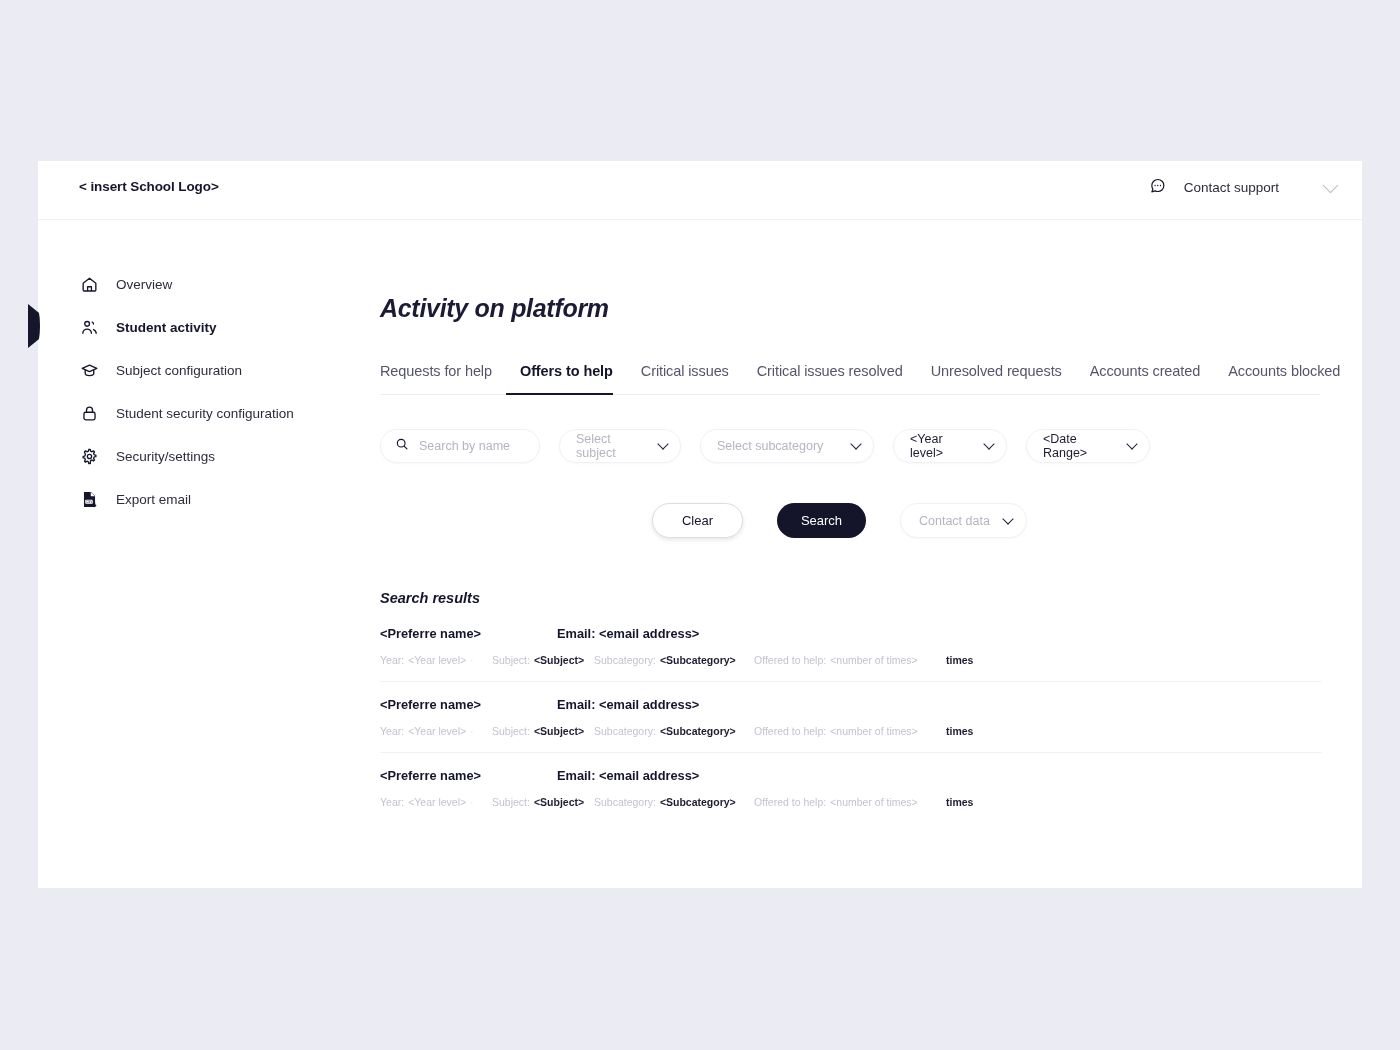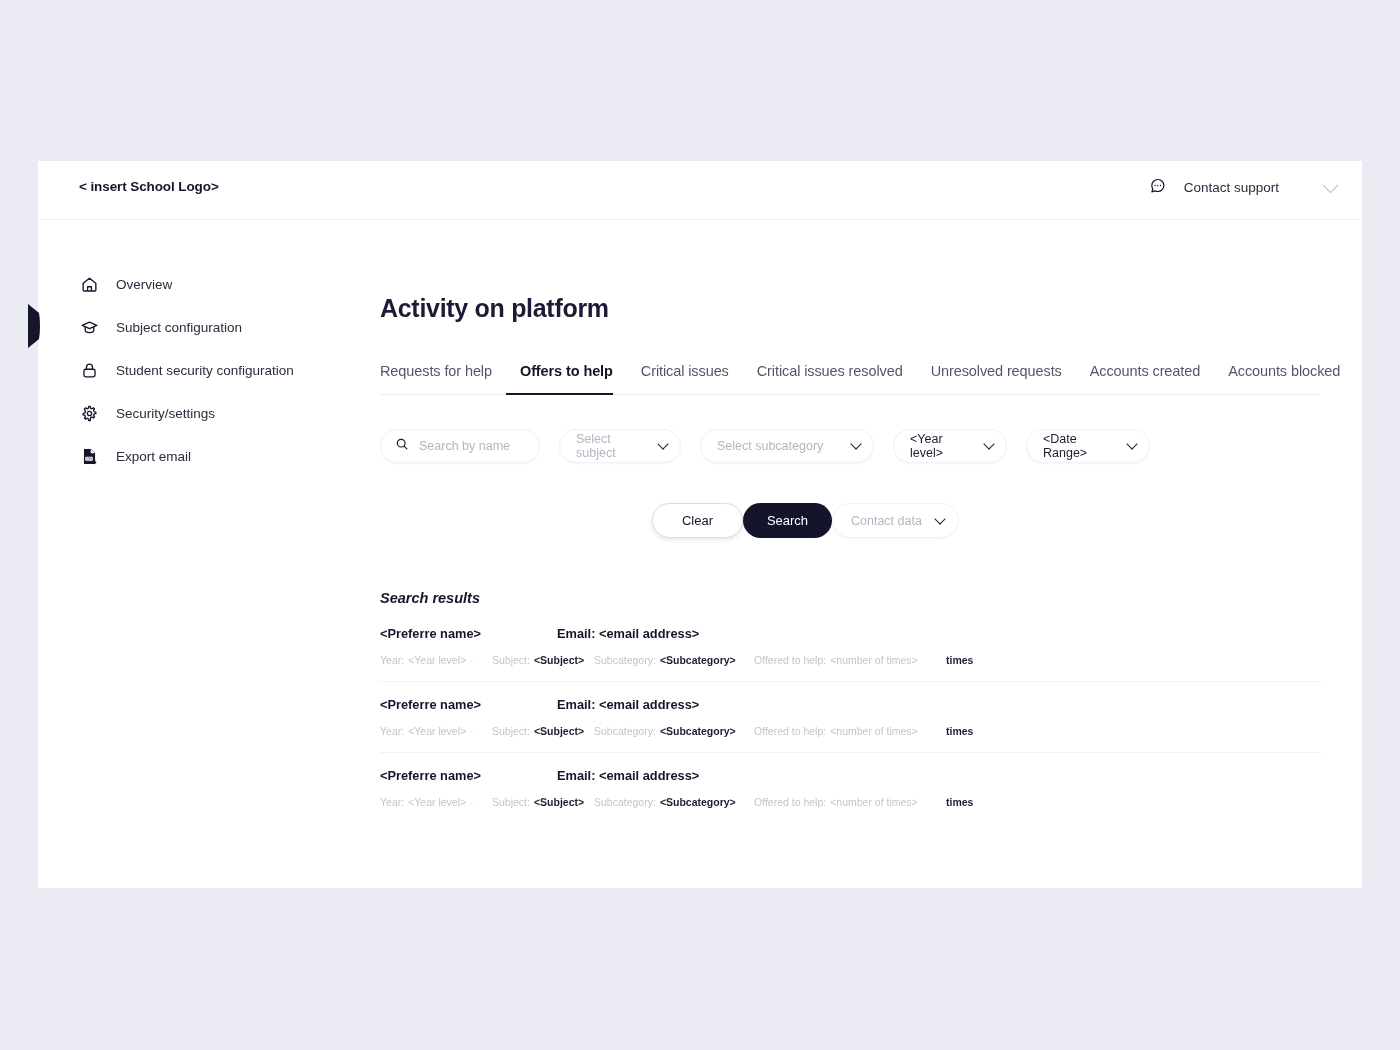"Activity on platform" .page-title { font-style: none -> italic }
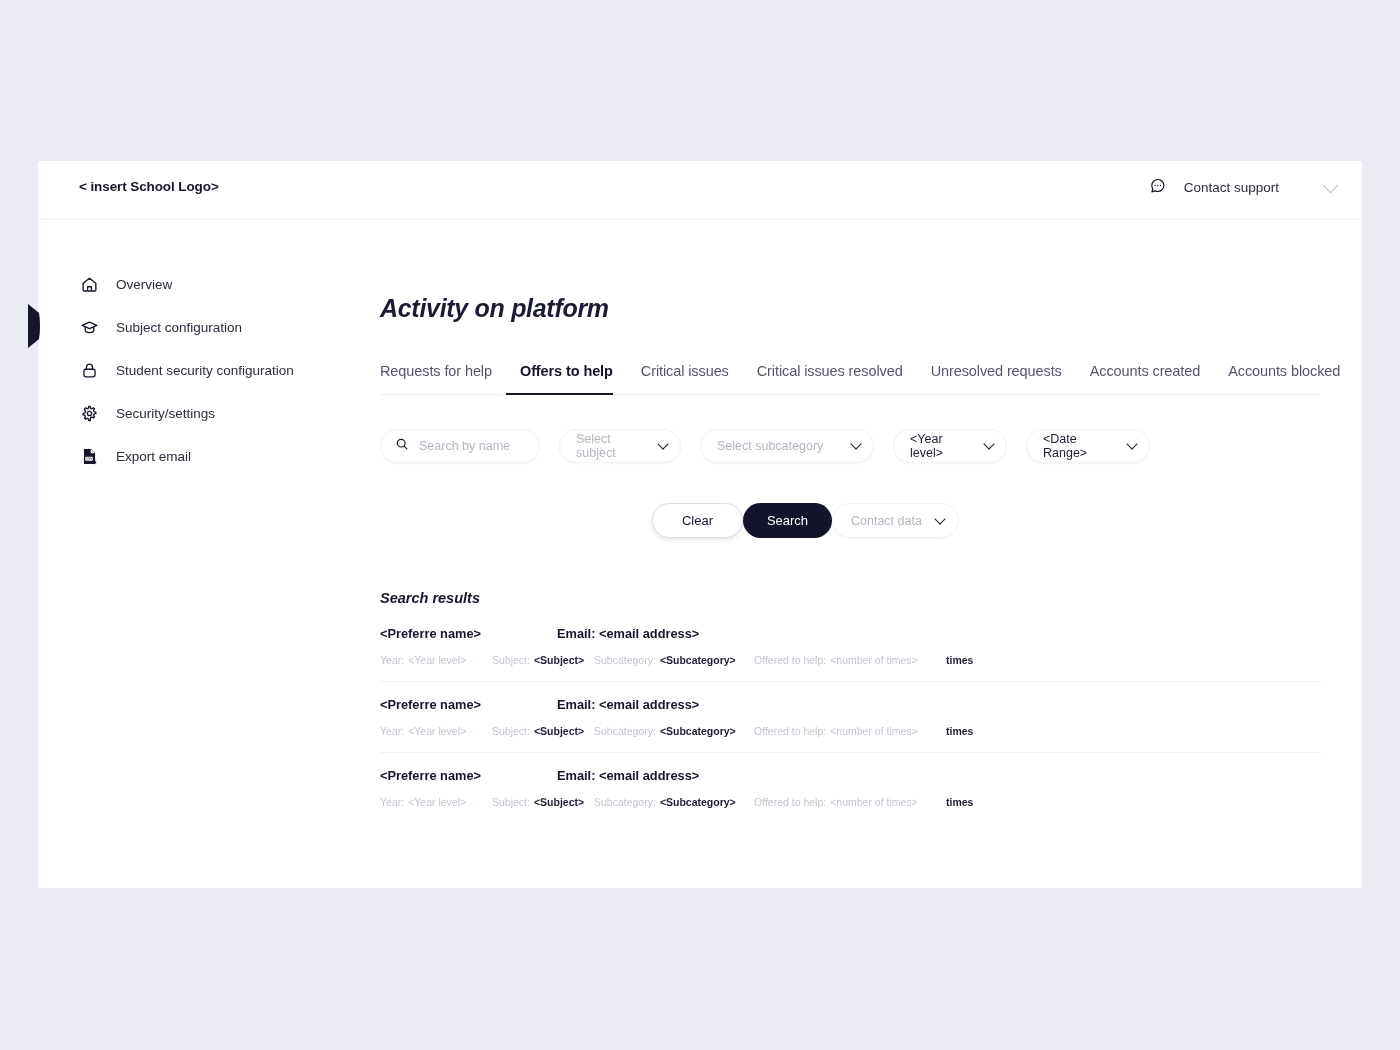"Student activity" div.nav-item { html: none -> <div> <span> <svg> <circle></circle> <path></path> <path></path> <path></path> </svg> </span> <span>Student activity</span> </div> }
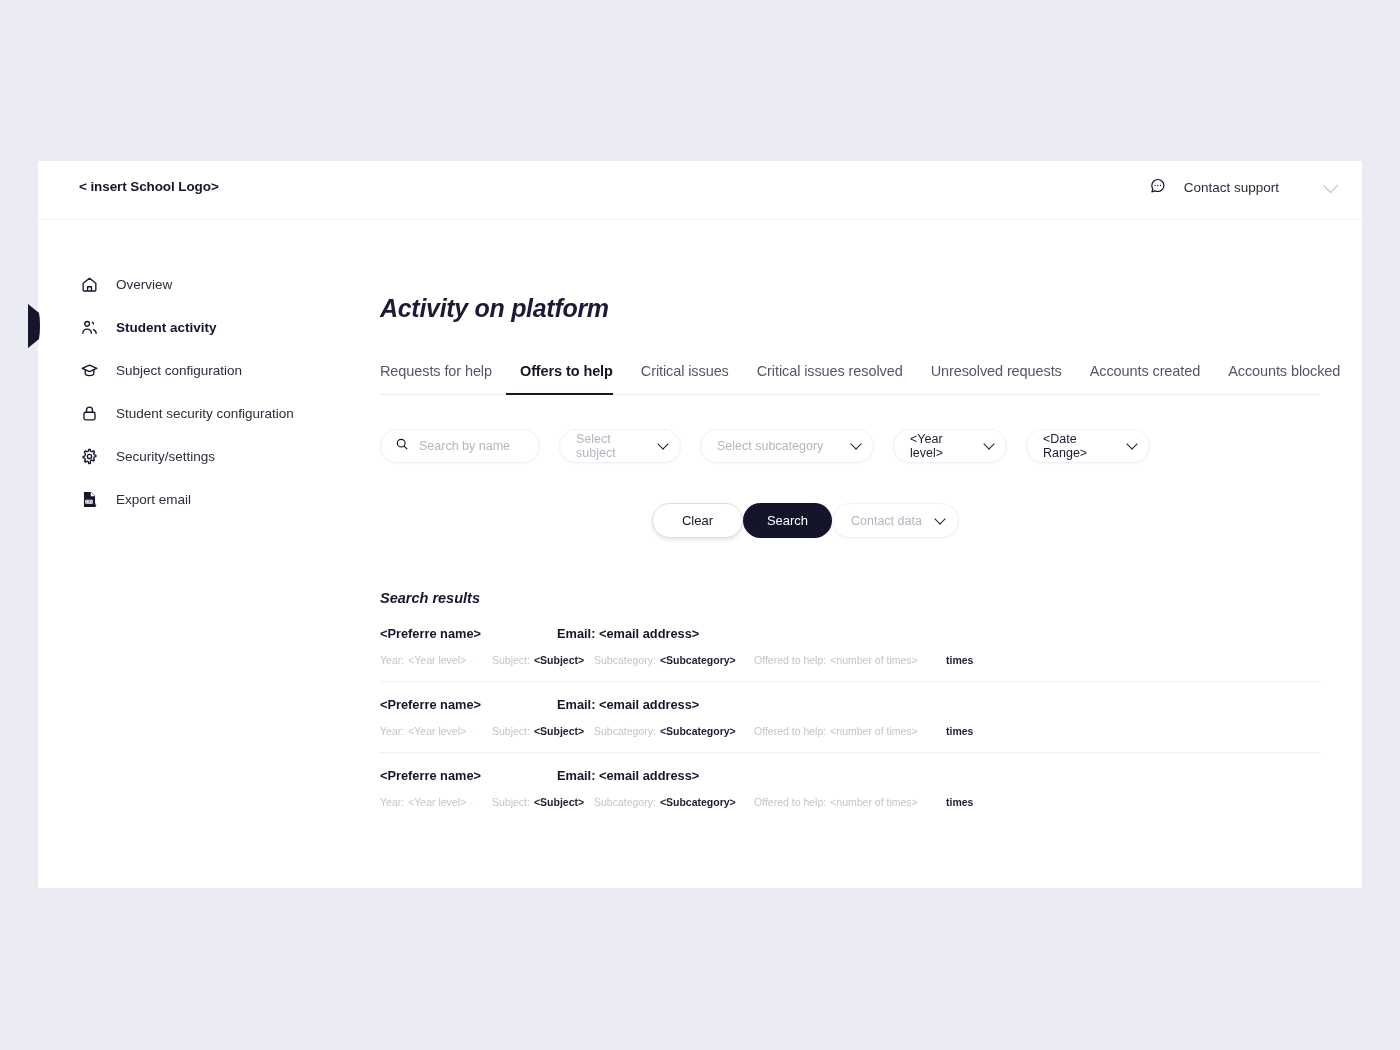"Clear" .actions { gap: none -> 34px }
